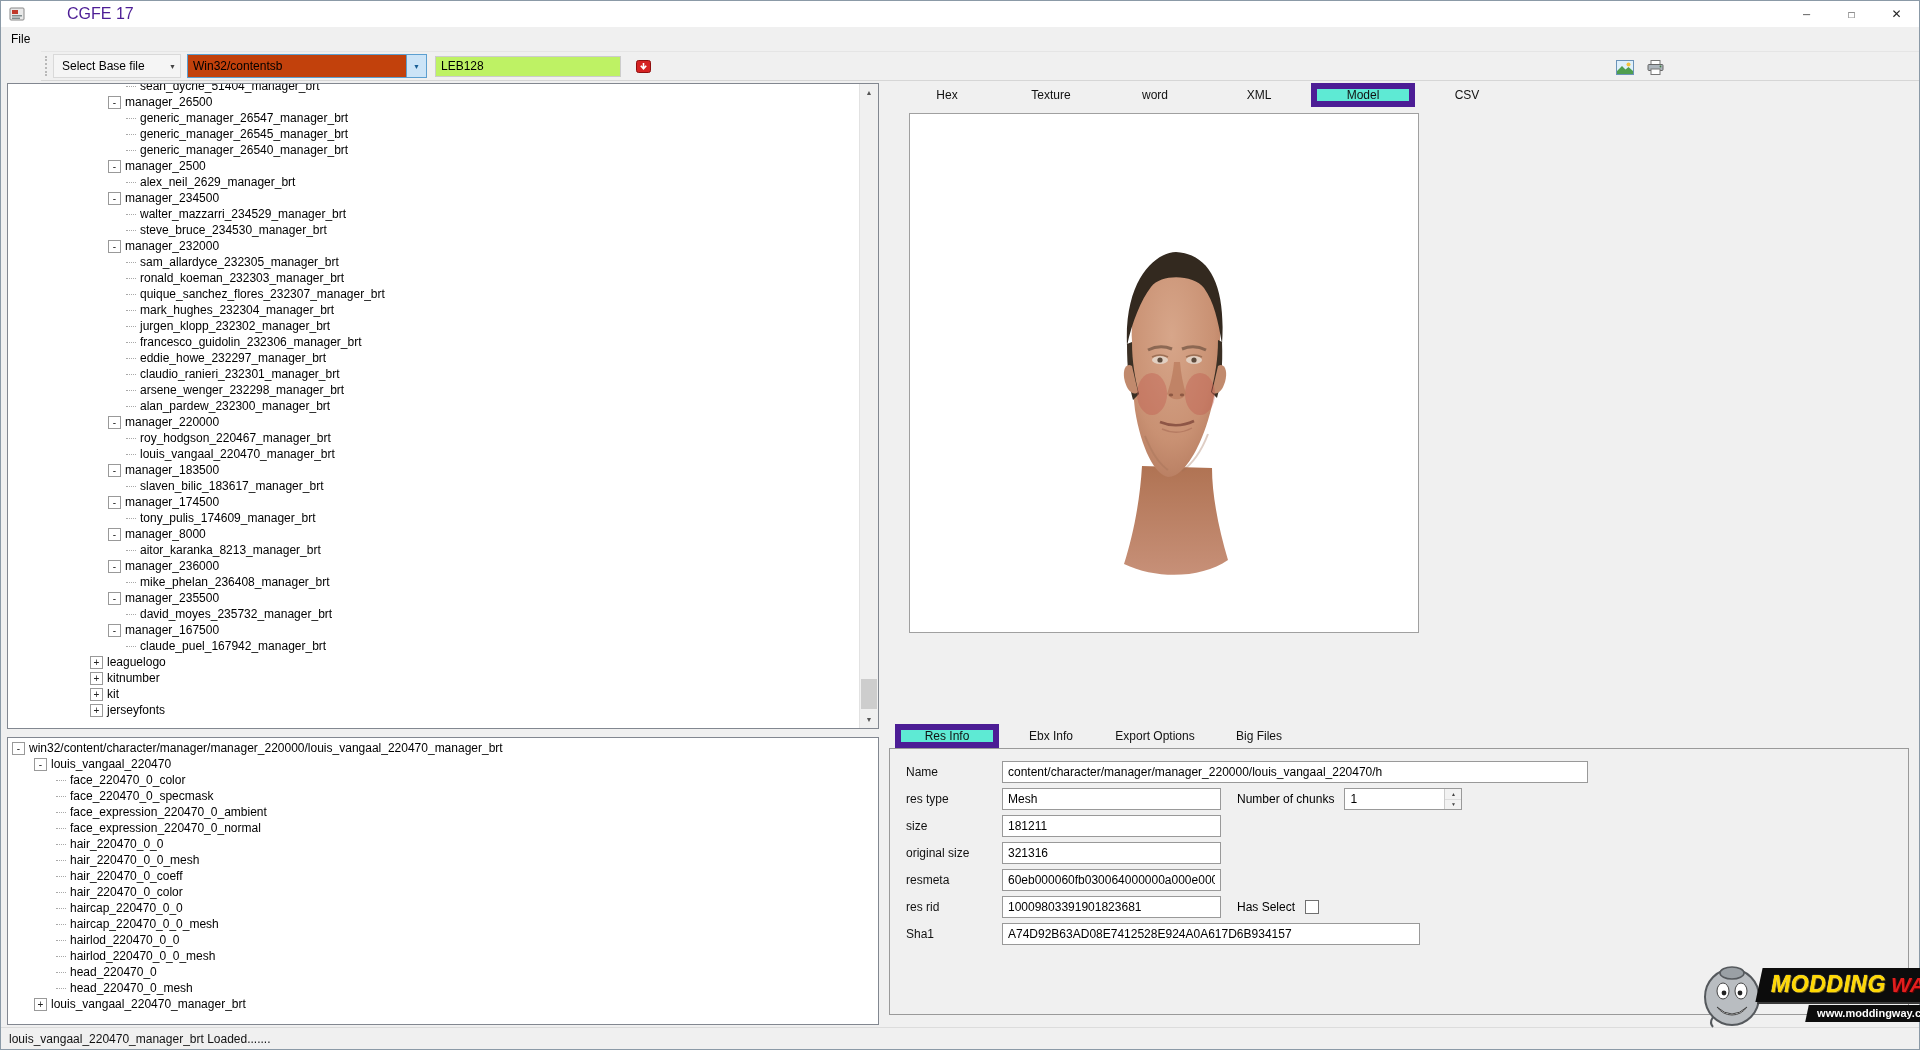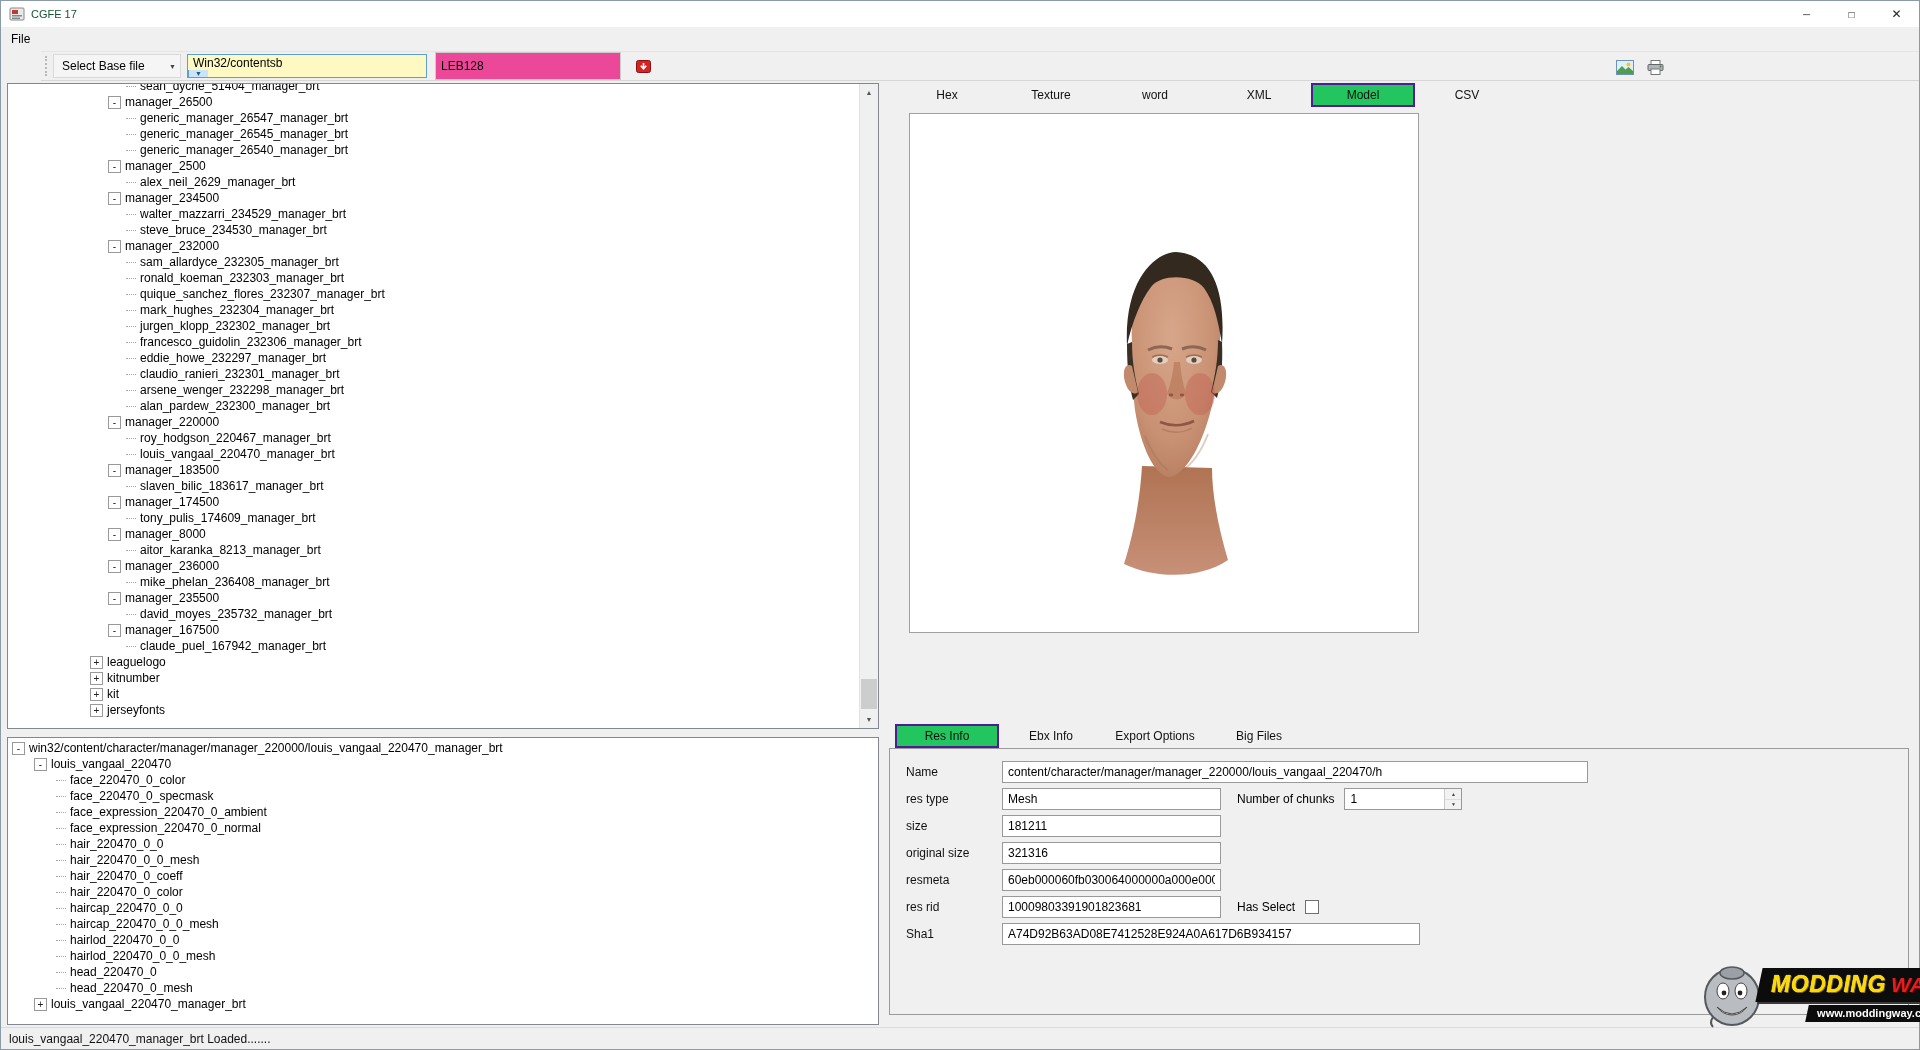"CGFE 17" .title-text { color: #14532d -> #4c1d95; font-size: 11px -> 16px; margin-left: none -> 36px }
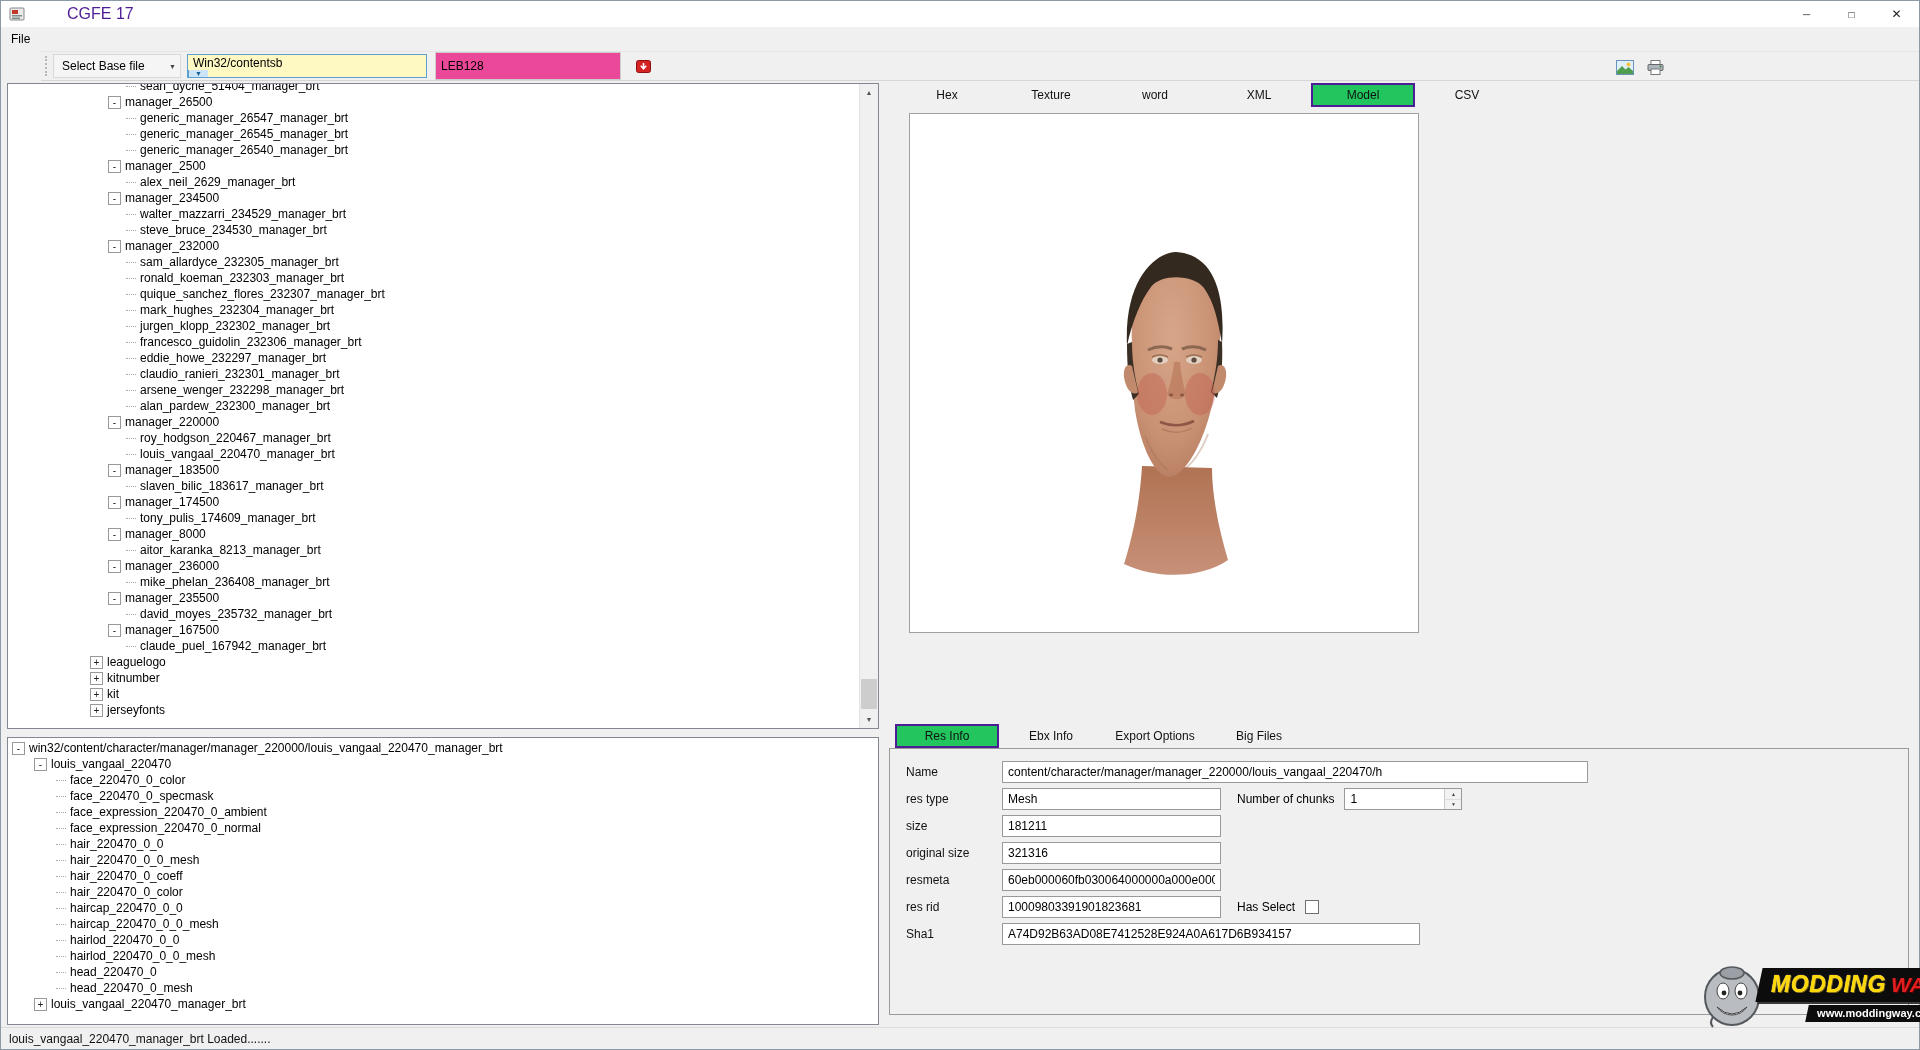"Win32/contentsb" .combo-box { background: #fef9c3 -> #c2410c; flex-direction: column -> none }
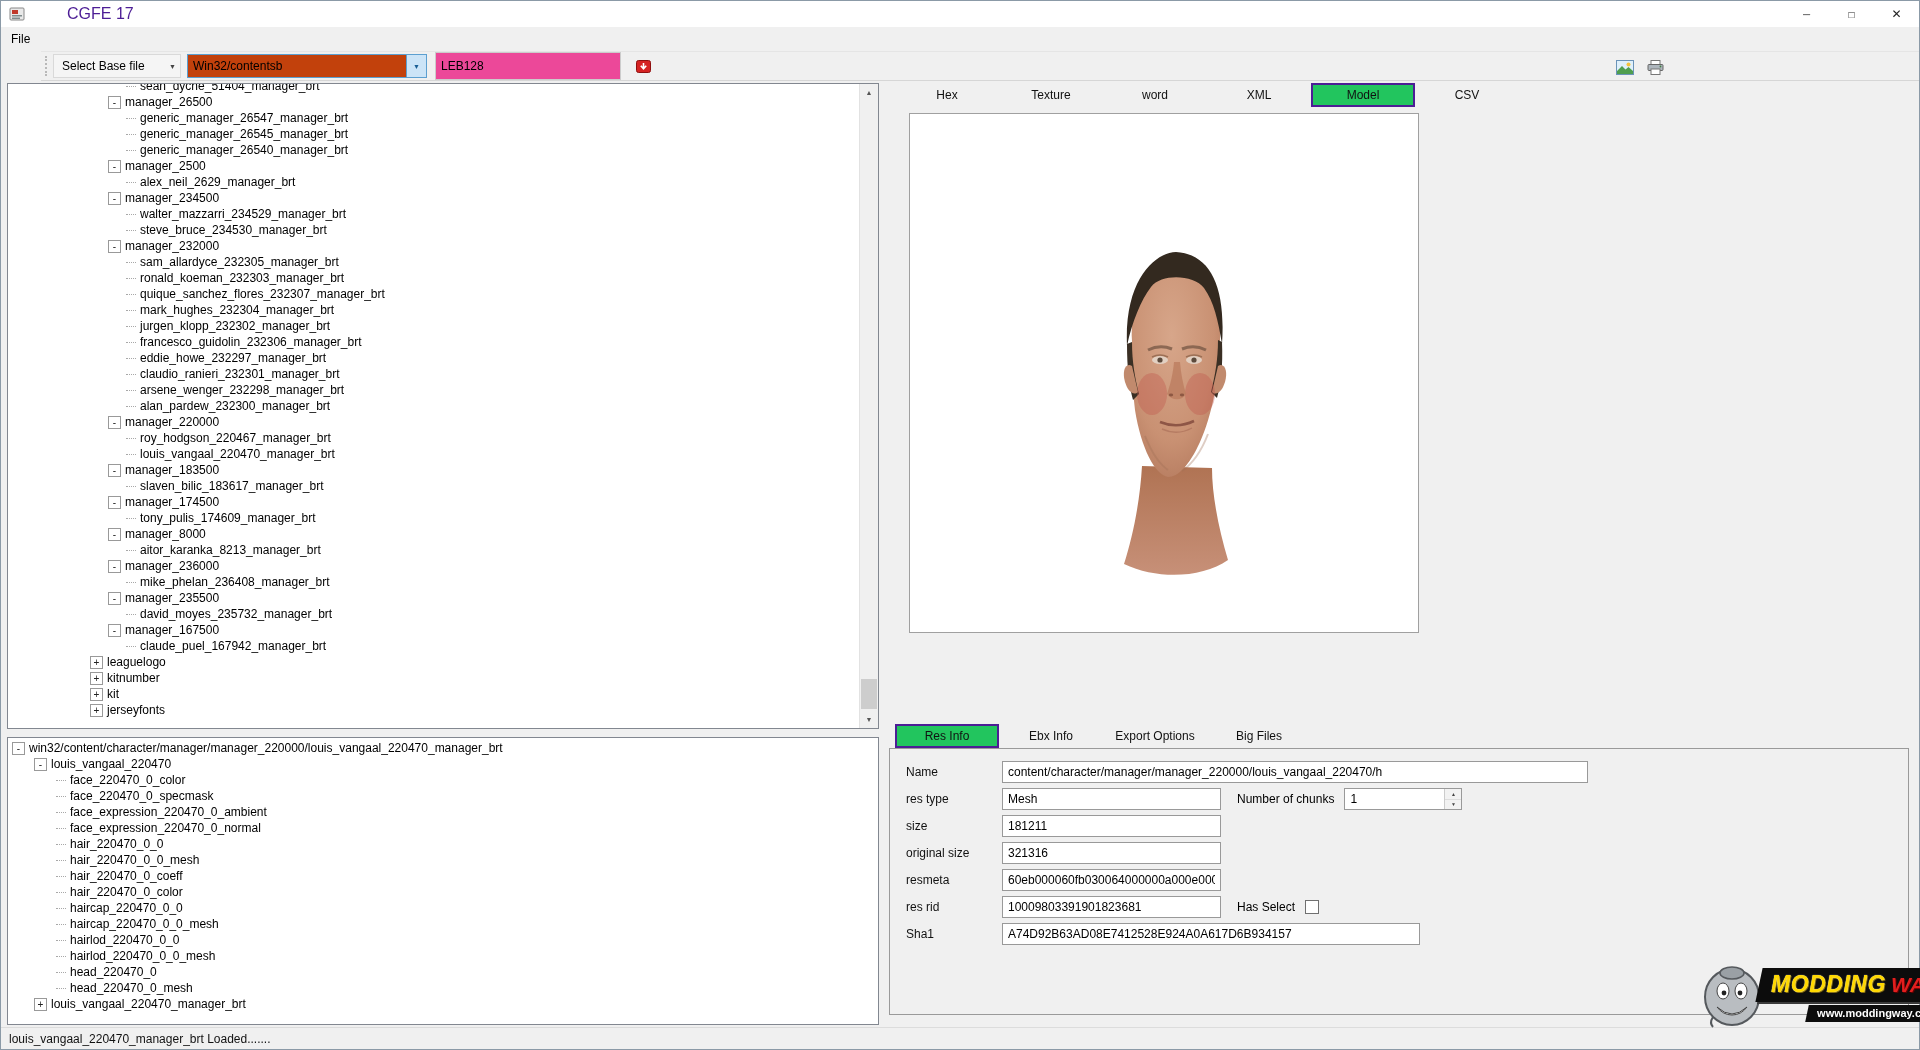"LEB128" .leb-input { background: #ec4899 -> #bef264; height: 28px -> 21px }
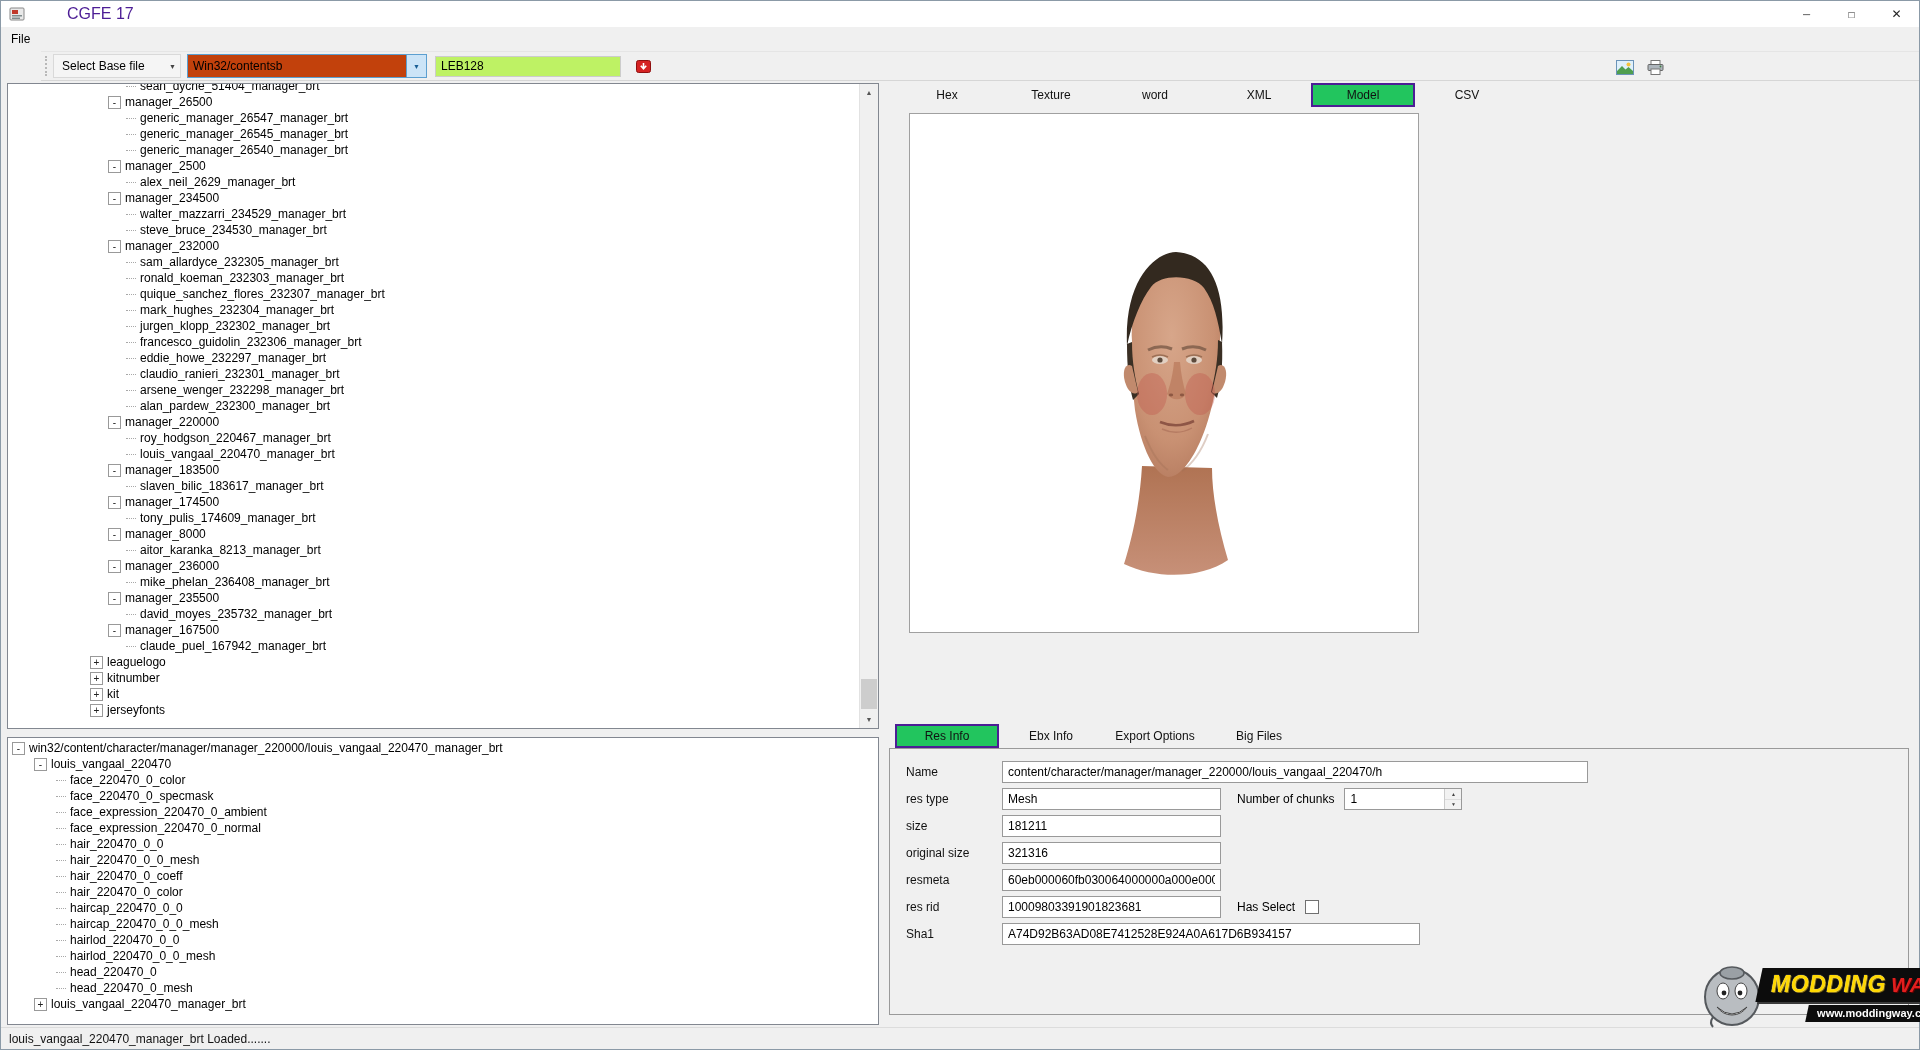"Model" .tab.active { background: #22c55e -> #5eead4; border: 2px solid #4c1d95 -> 6px solid #4c1d95 }
